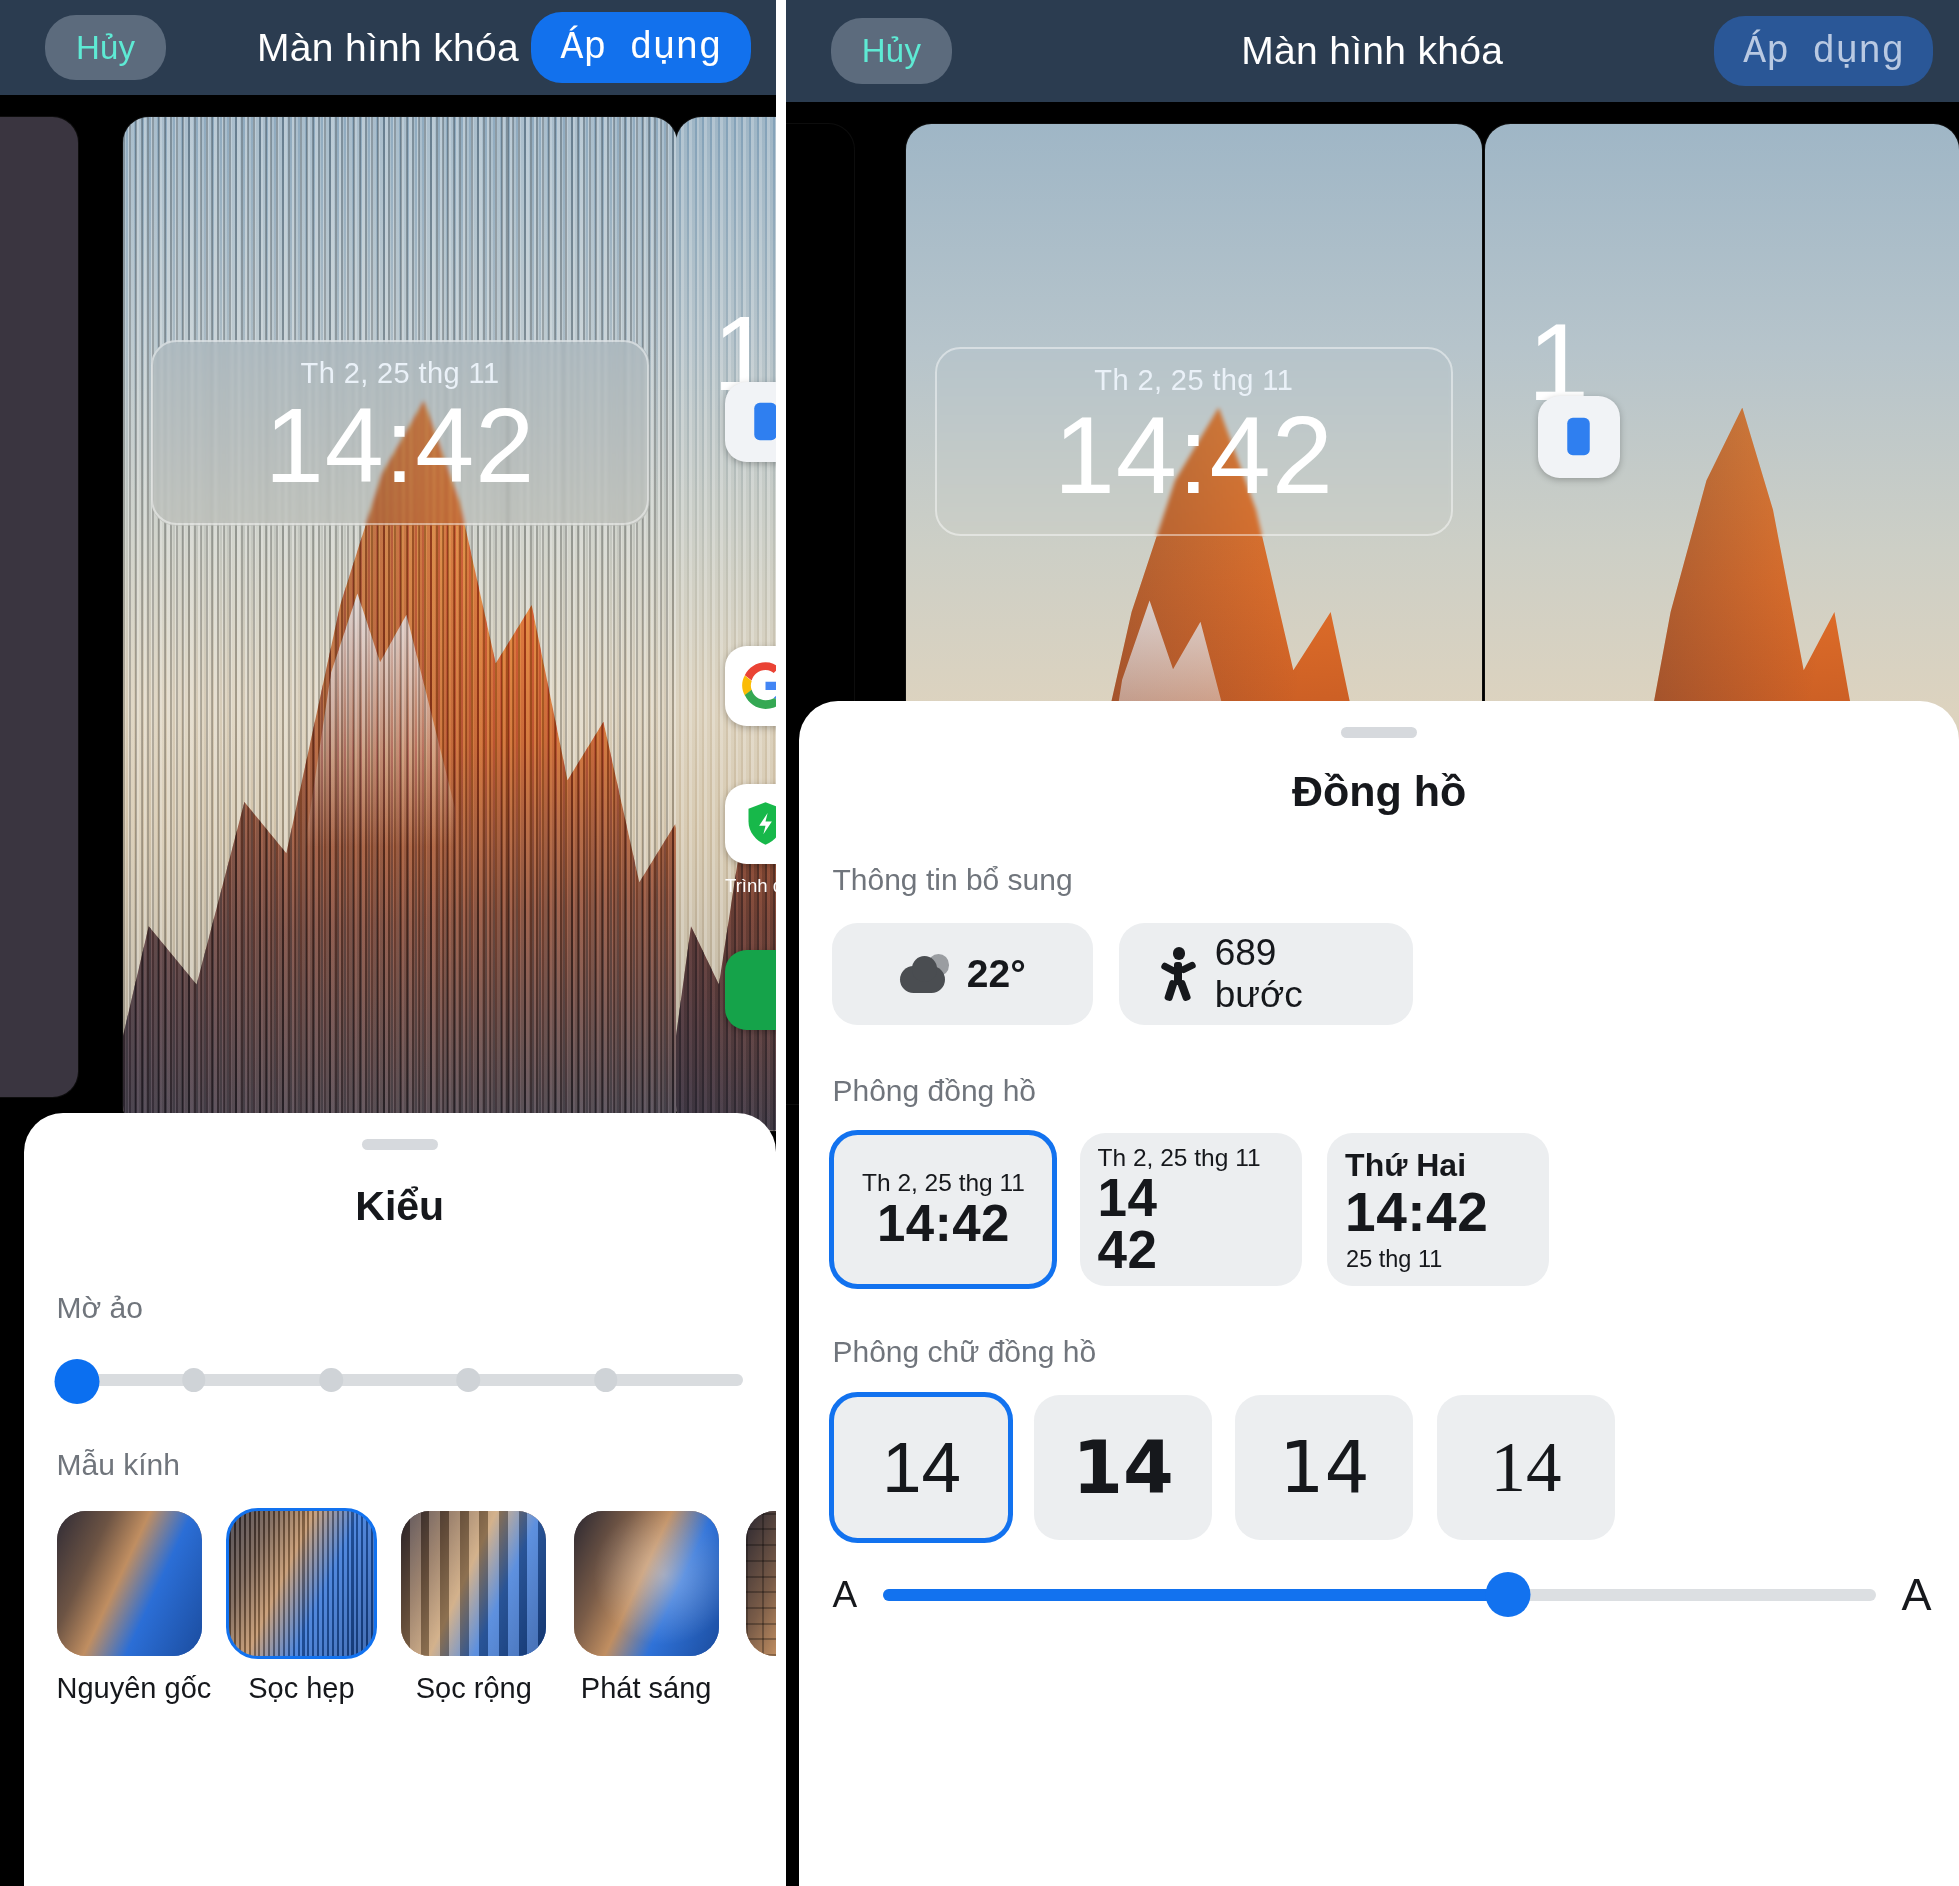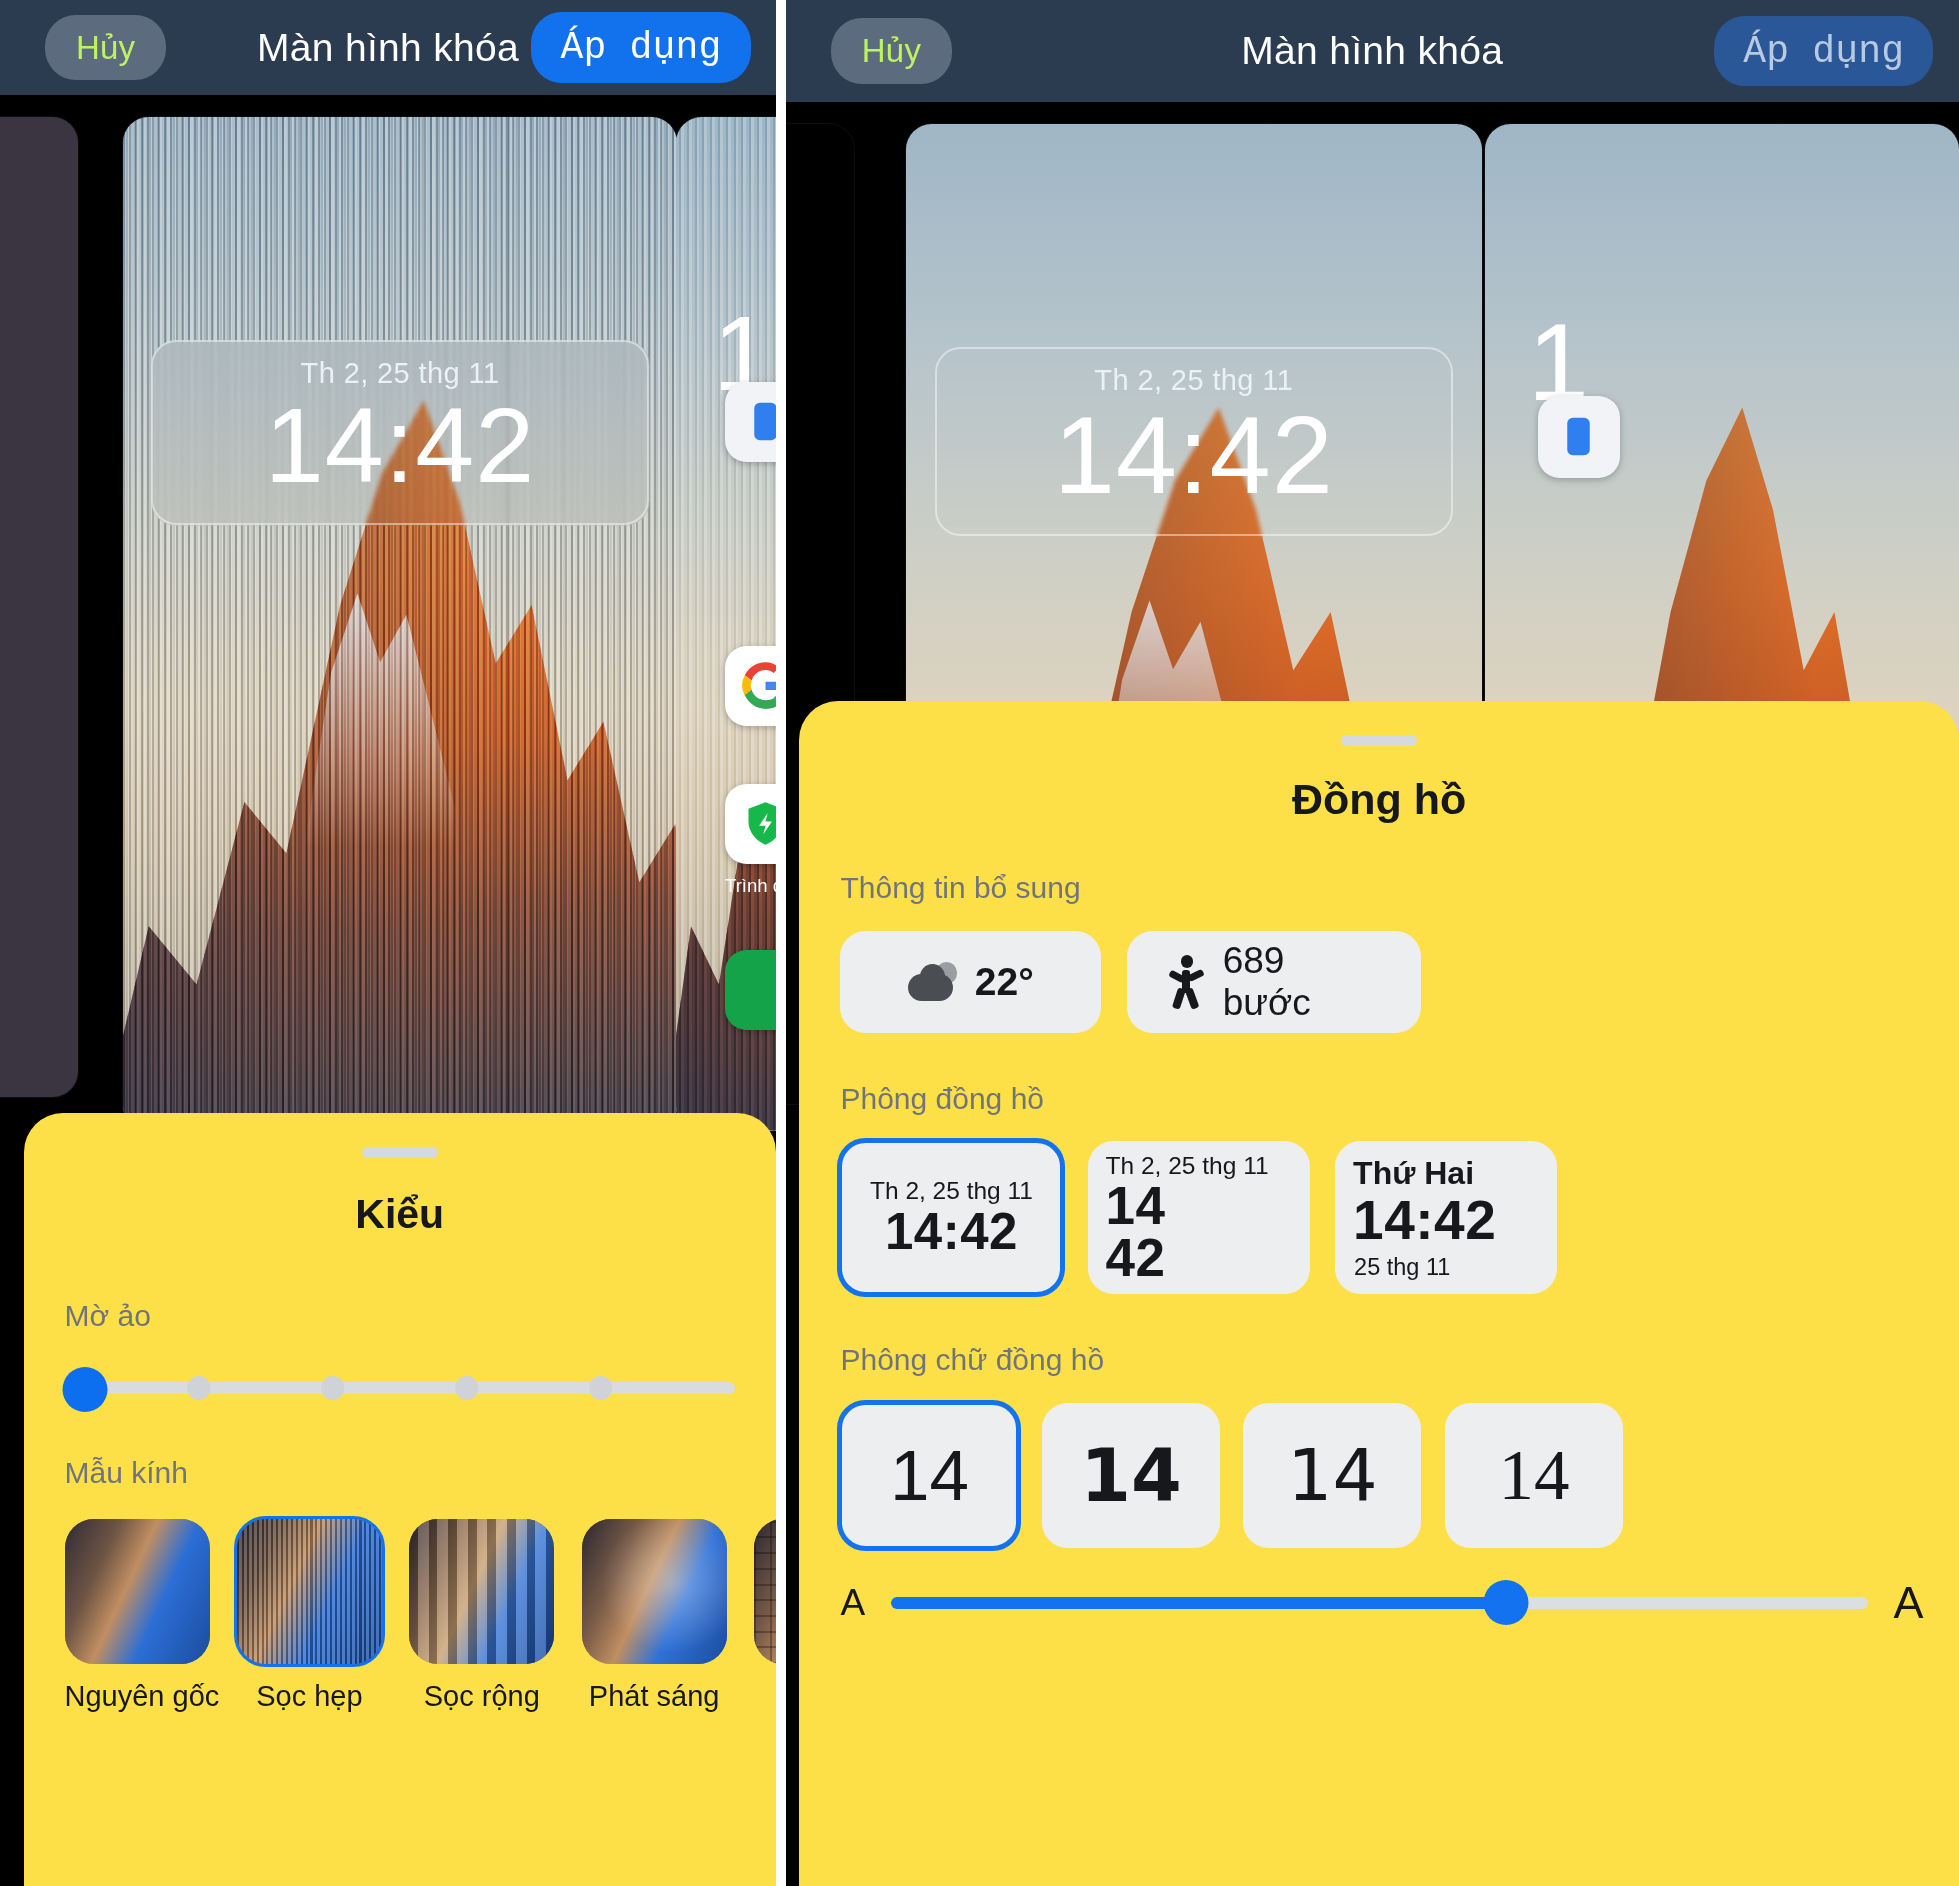"Hủy" .btn-cancel { color: #bef264 -> #5eead4 }
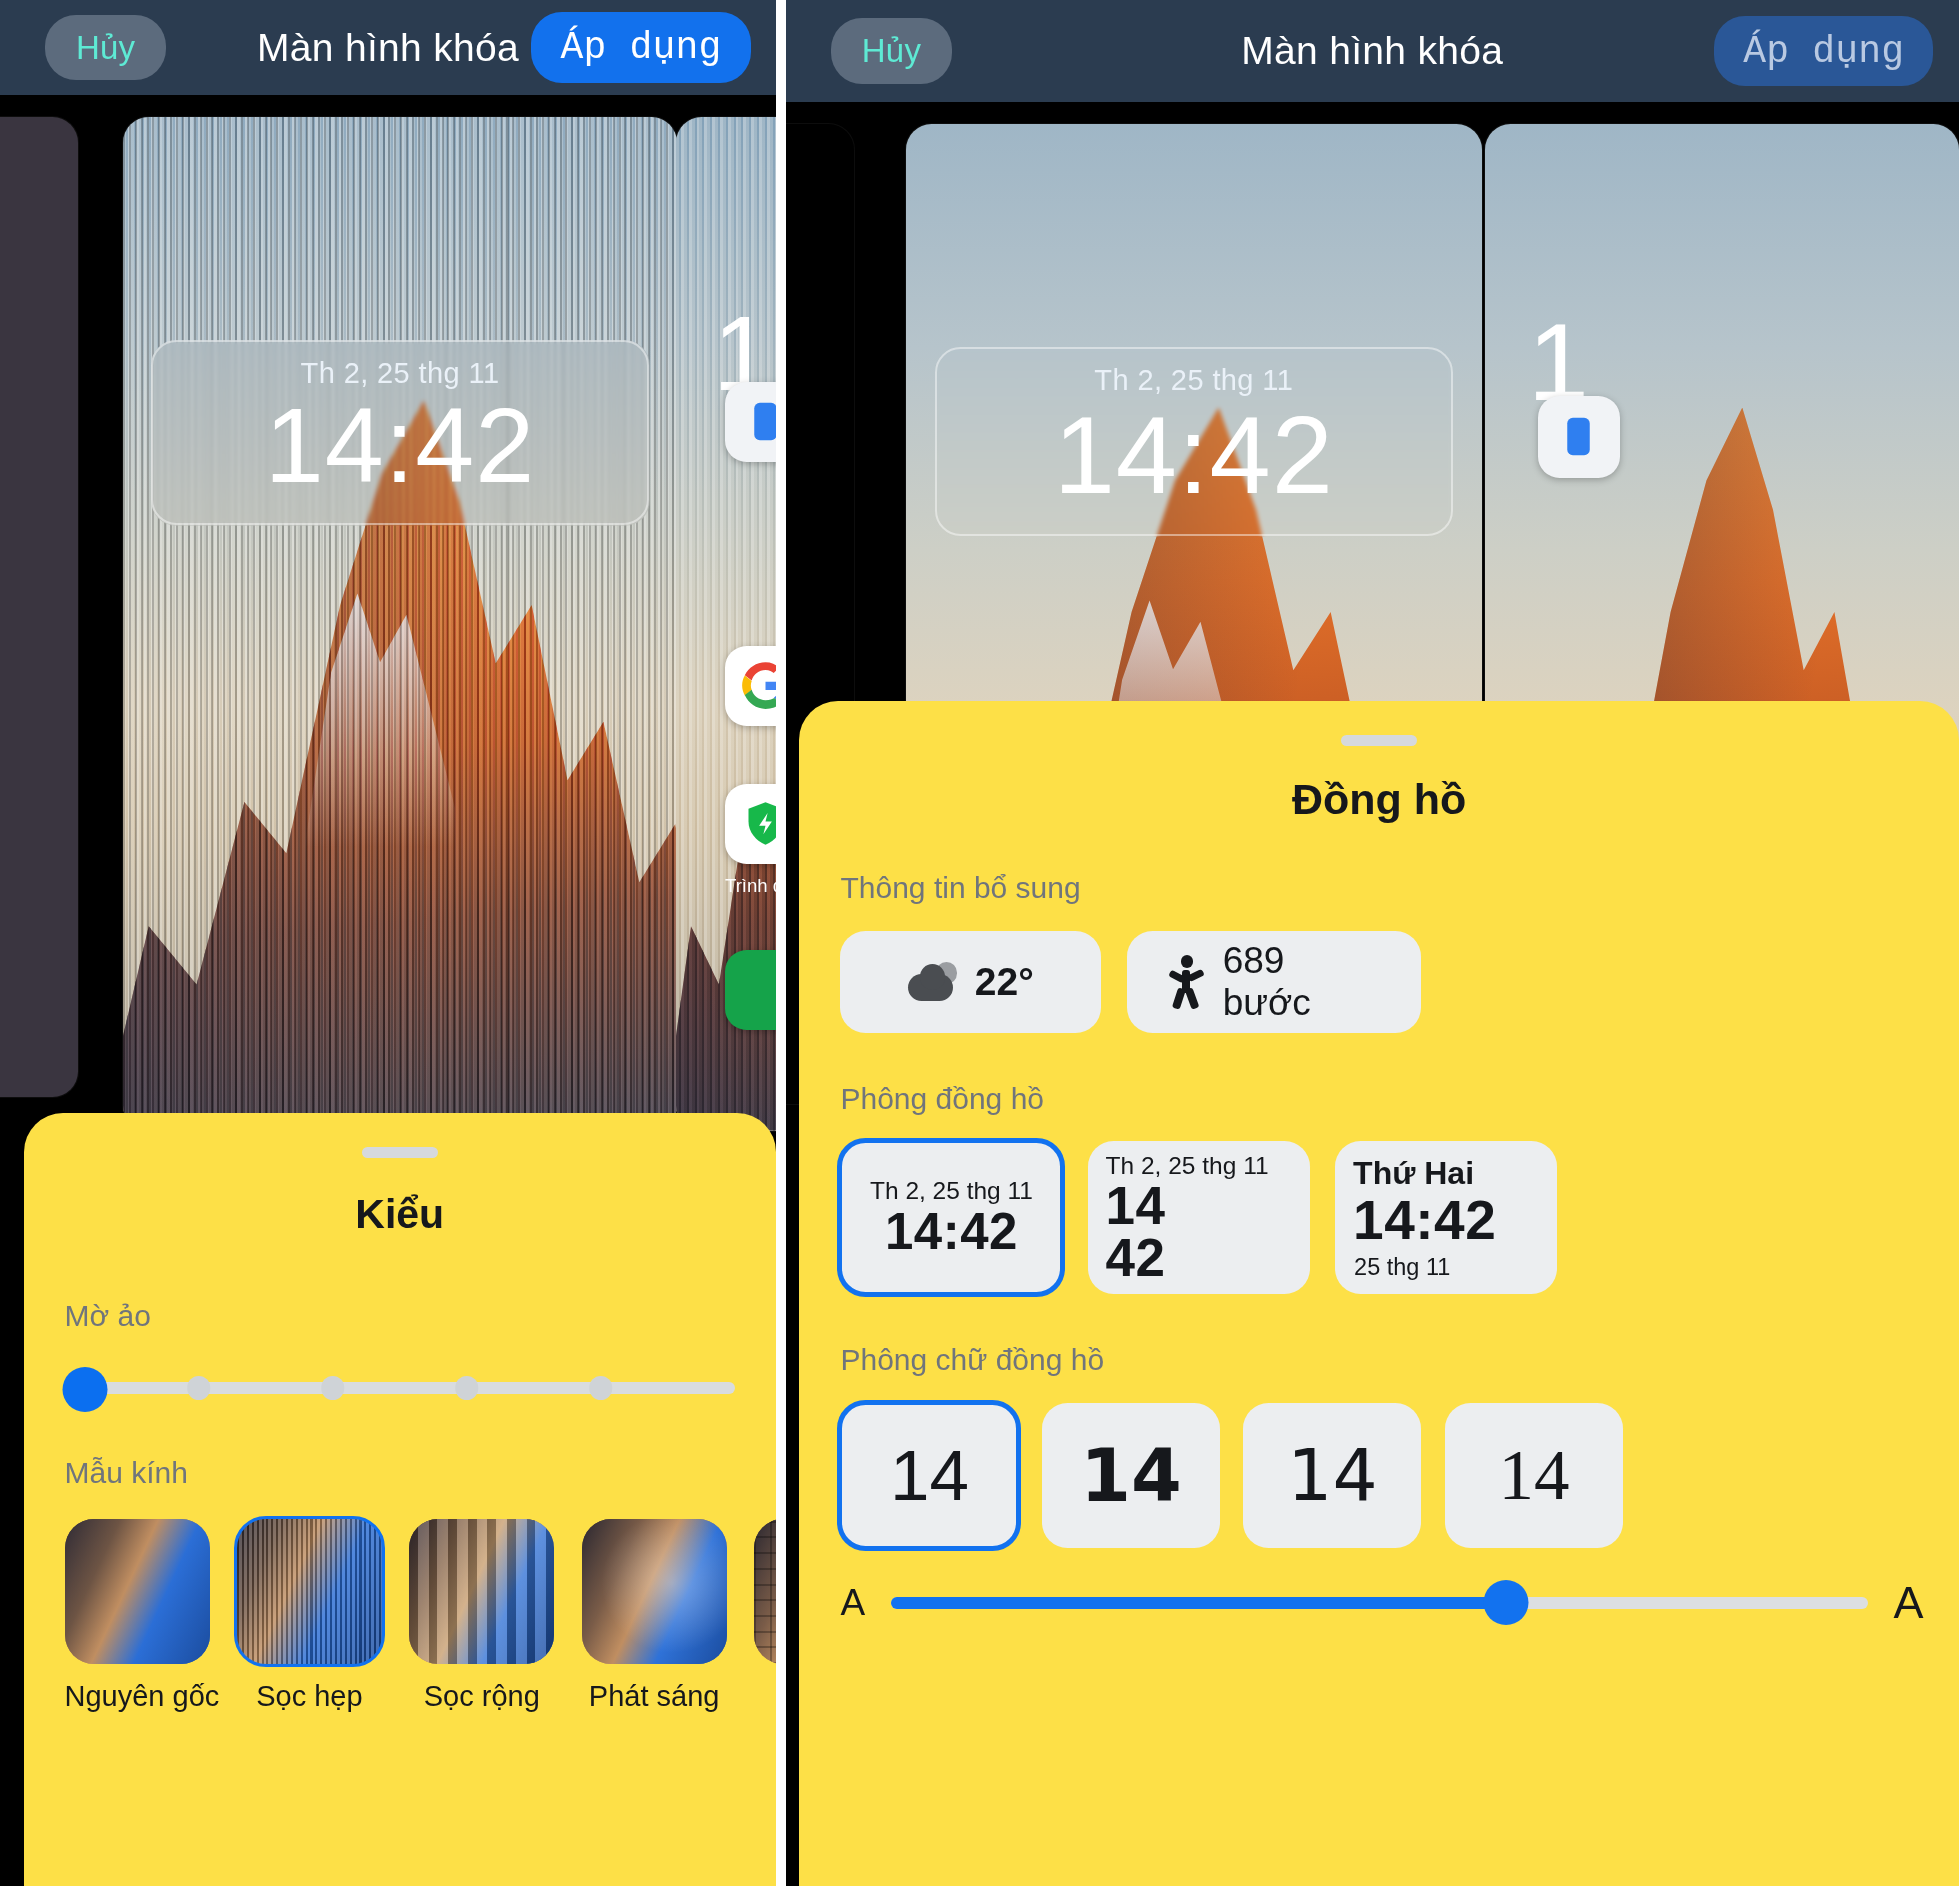"Đồng hồ" .sheet { background: #fde047 -> #ffffff; padding: 8px -> 0 }
